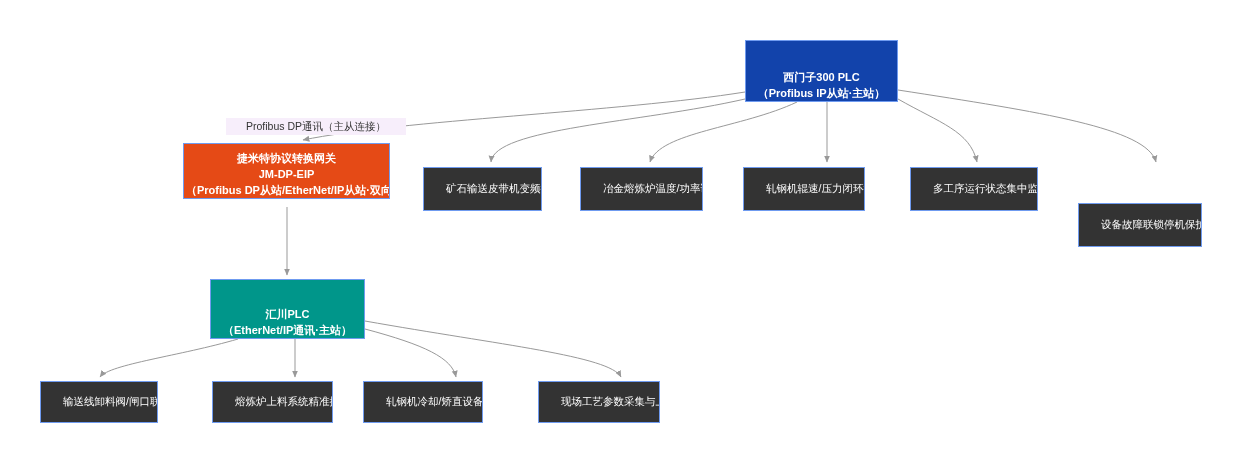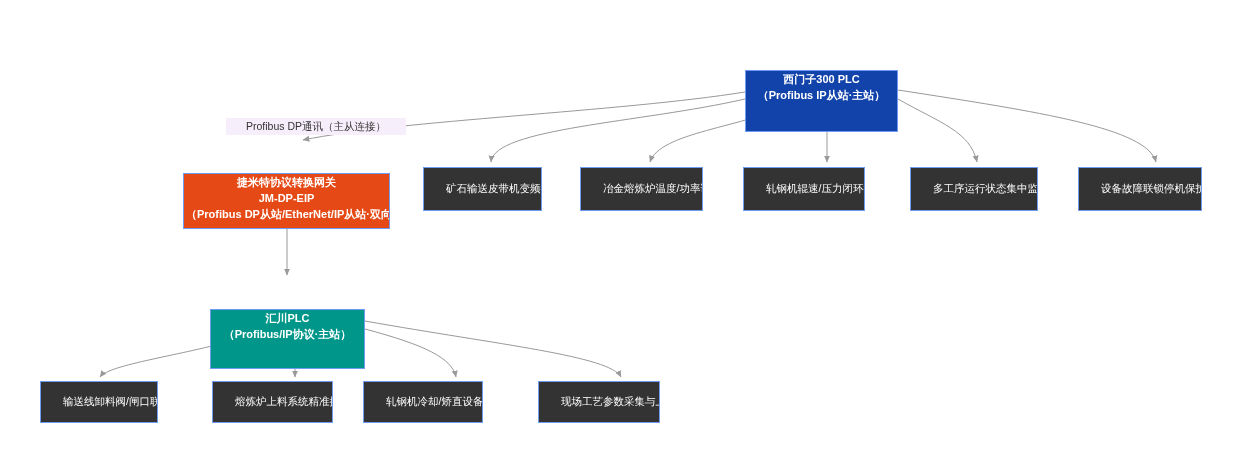"西门子300 PLC" .node { justify-content: flex-start -> flex-end; margin-top: 30px -> none }
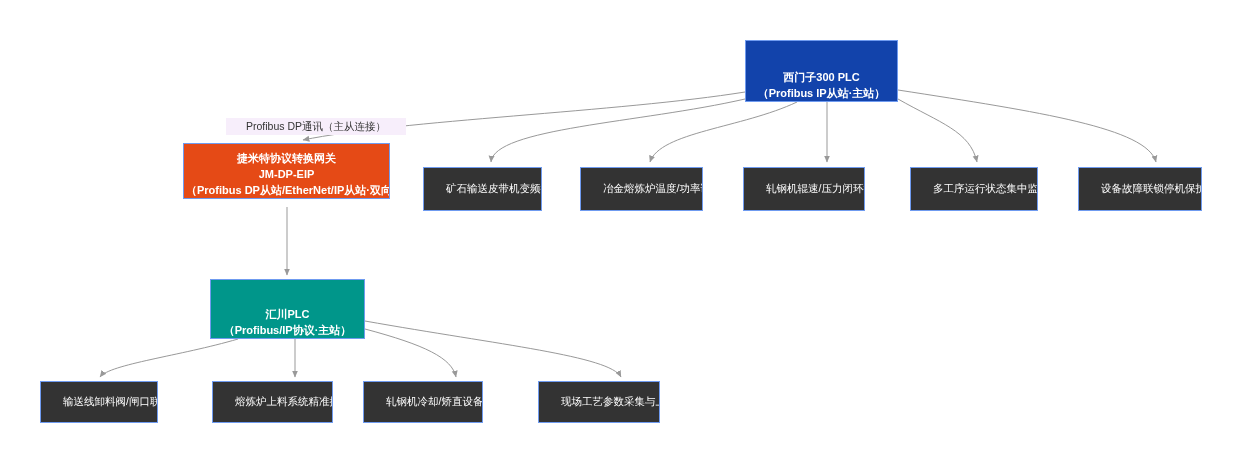"设备故障联锁停机保护" #dev-m4 { margin-top: none -> 36px }
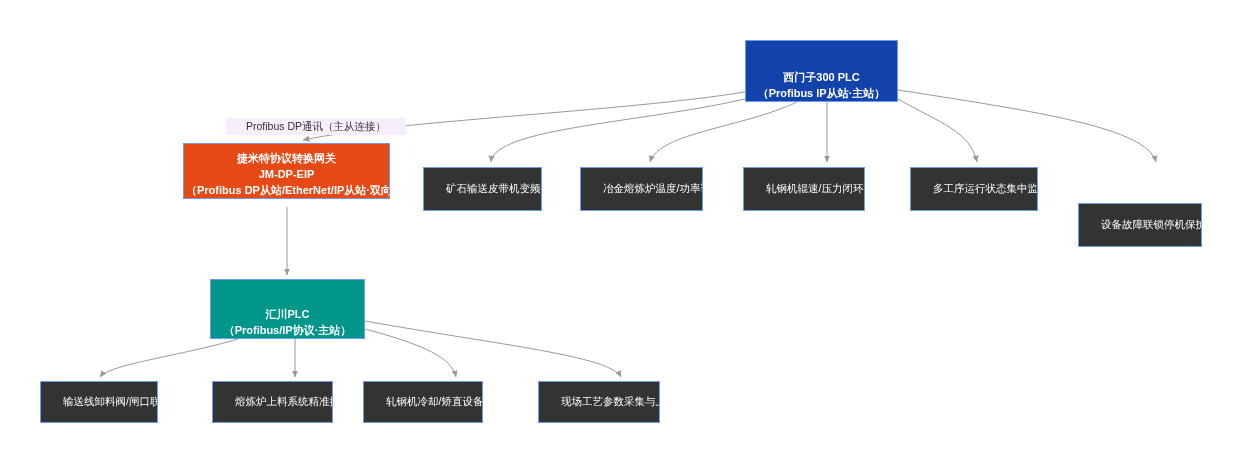"（Profibus/IP协议·主站）" span.ln { text: Profibus/IP协议 -> EtherNet/IP通讯 }
